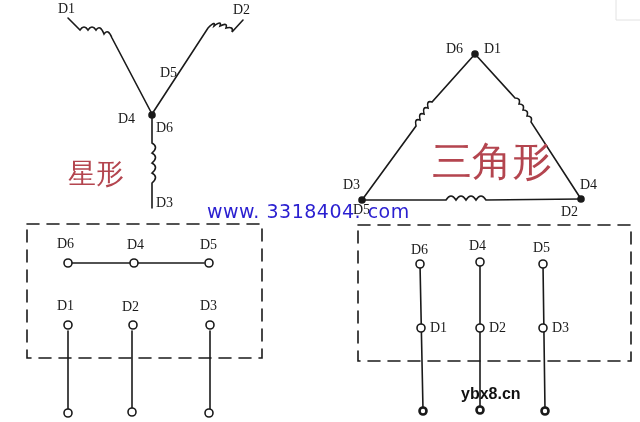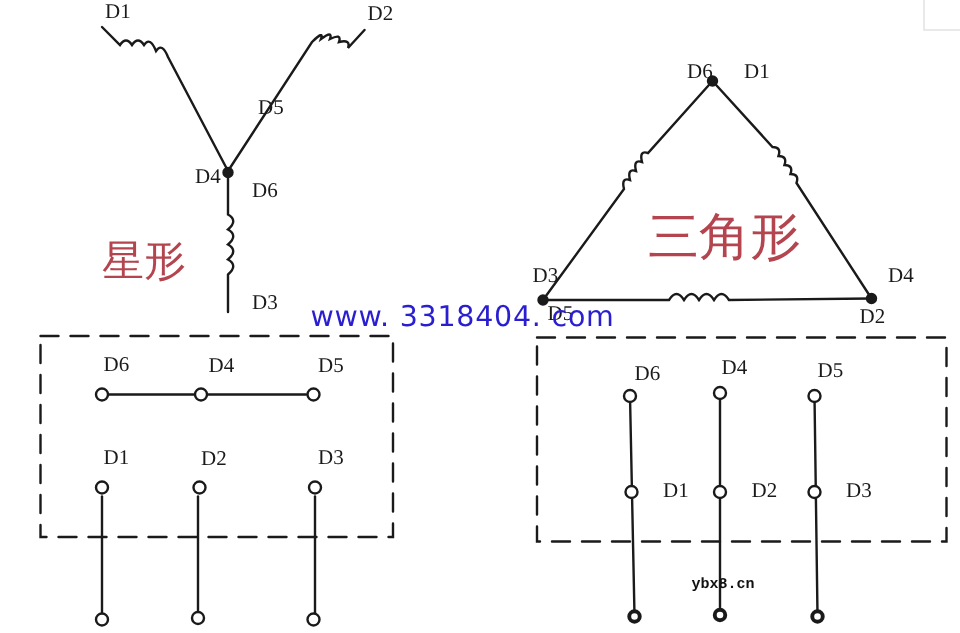"D1" .lbl { margin-left: 12px -> none }
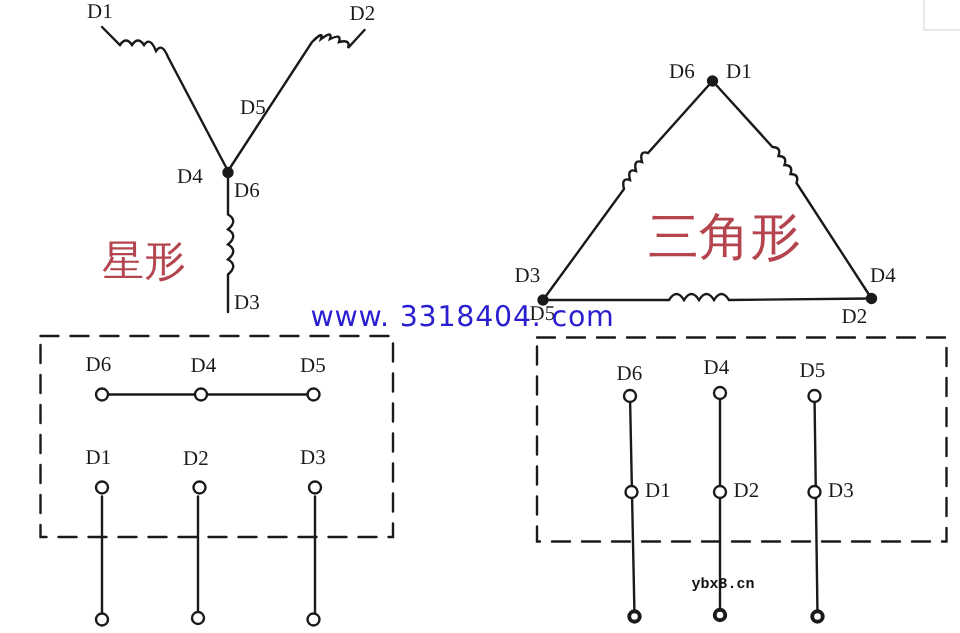"三角形" span.cn { font-size: 34px -> 40px }
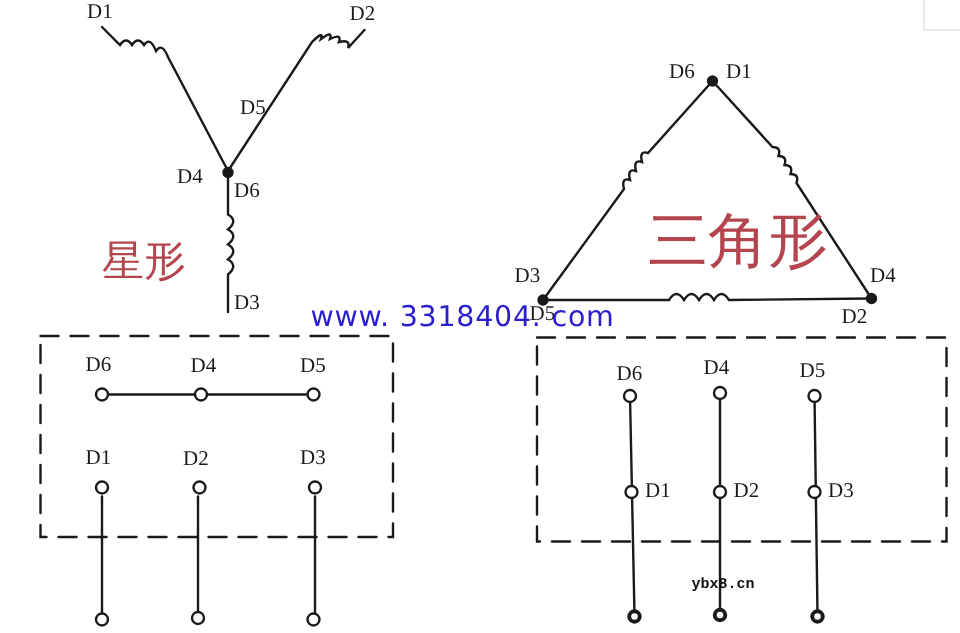"ybx8.cn" .wm2 { font-family: Liberation Mono, monospace -> Liberation Sans, sans-serif; font-size: 10px -> 16px }
